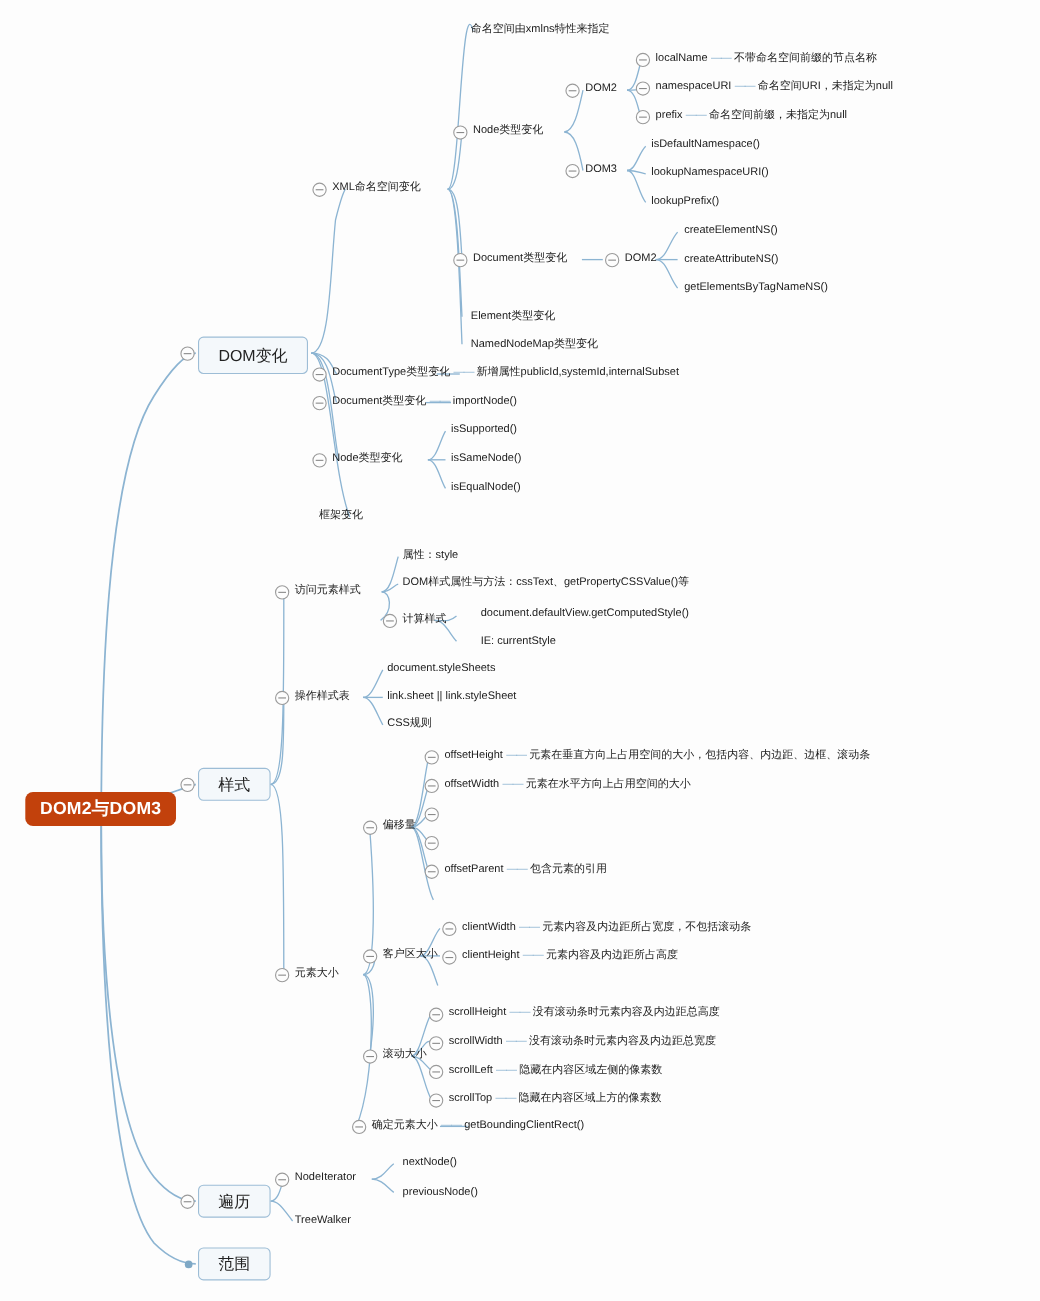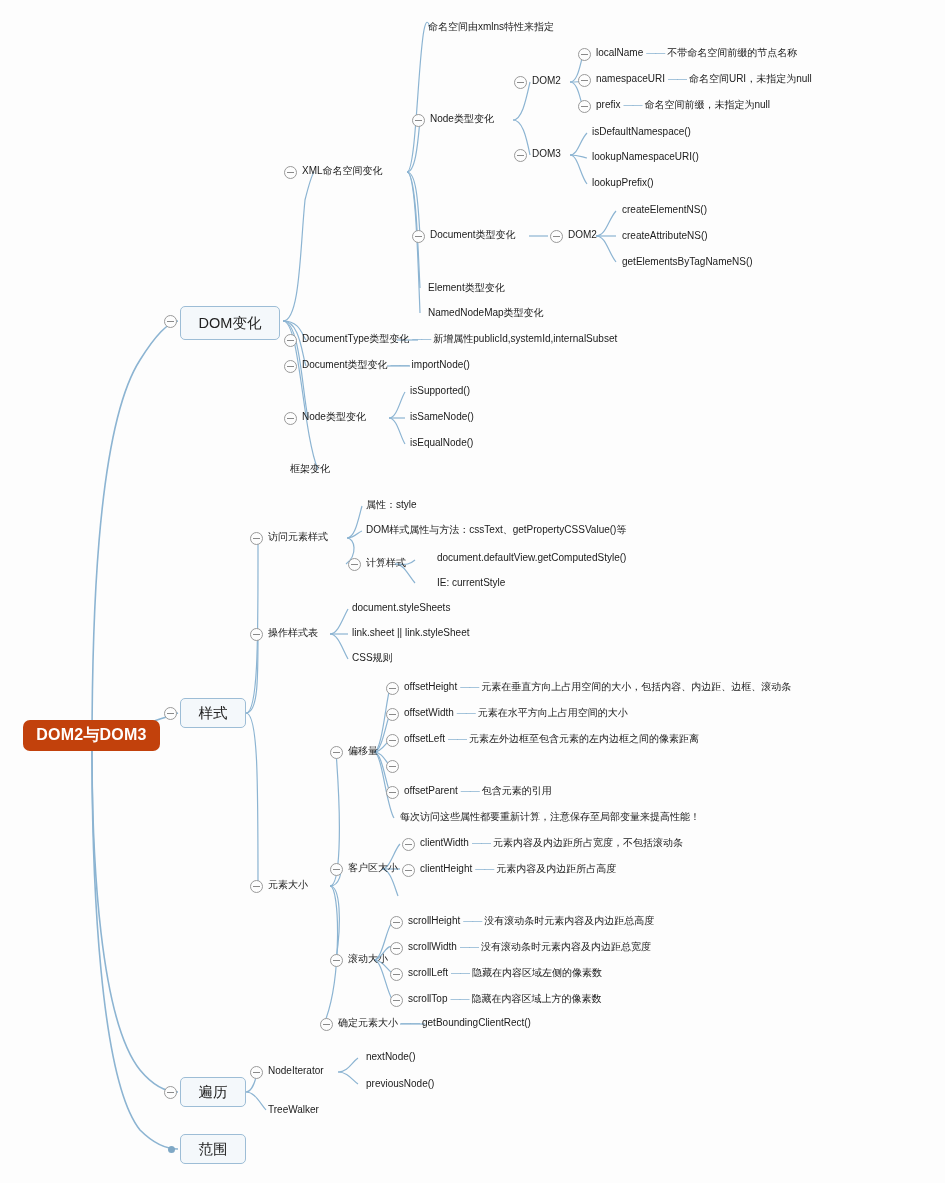"offsetLeft —— 元素左外边框至包含元素的左内边框之间的像素距离" div.tnode { html: <div> <span>offsetLeft</span><span>——</span><span>元素左外边框至包含元素的左内边框之间的像素距离</span> </div> -> none }
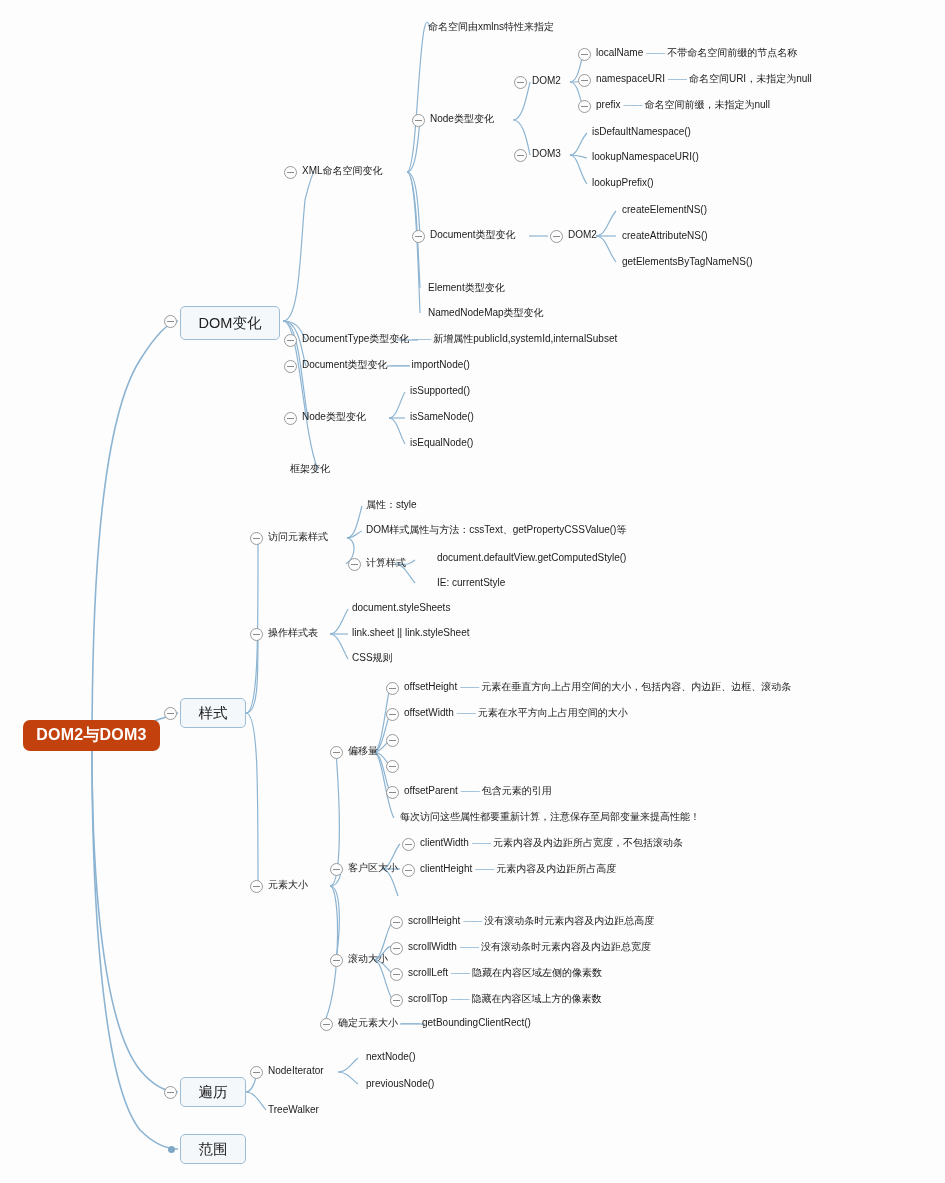"每次访问这些属性都要重新计算，注意保存至局部变量来提高性能！" div.tnode { html: <div>每次访问这些属性都要重新计算，注意保存至局部变量来提高性能！</div> -> none }
